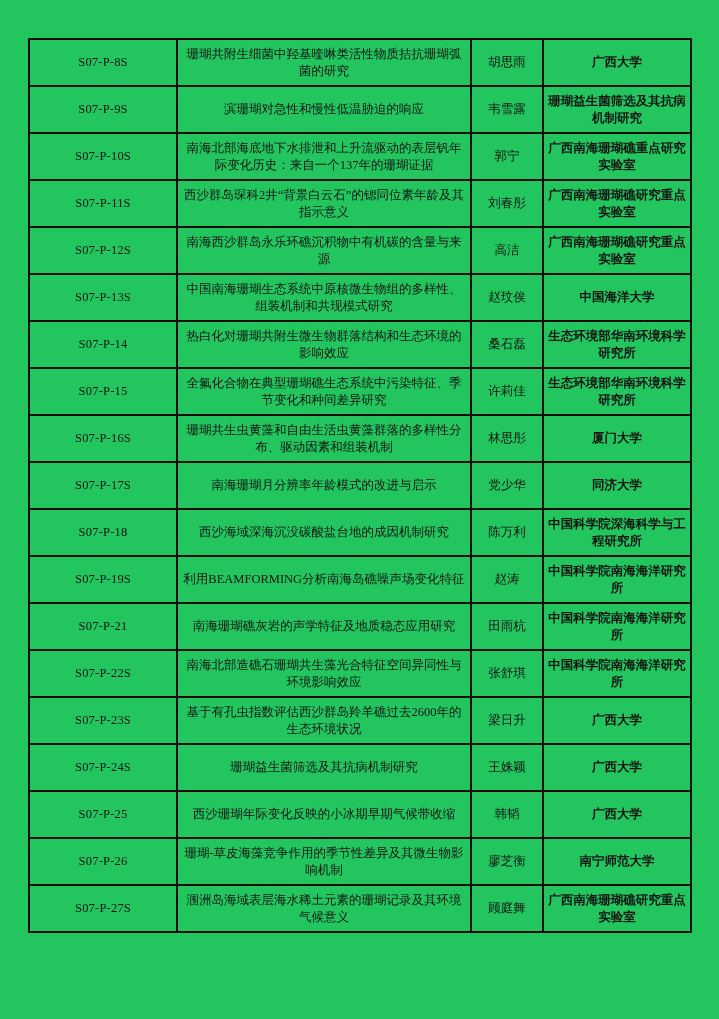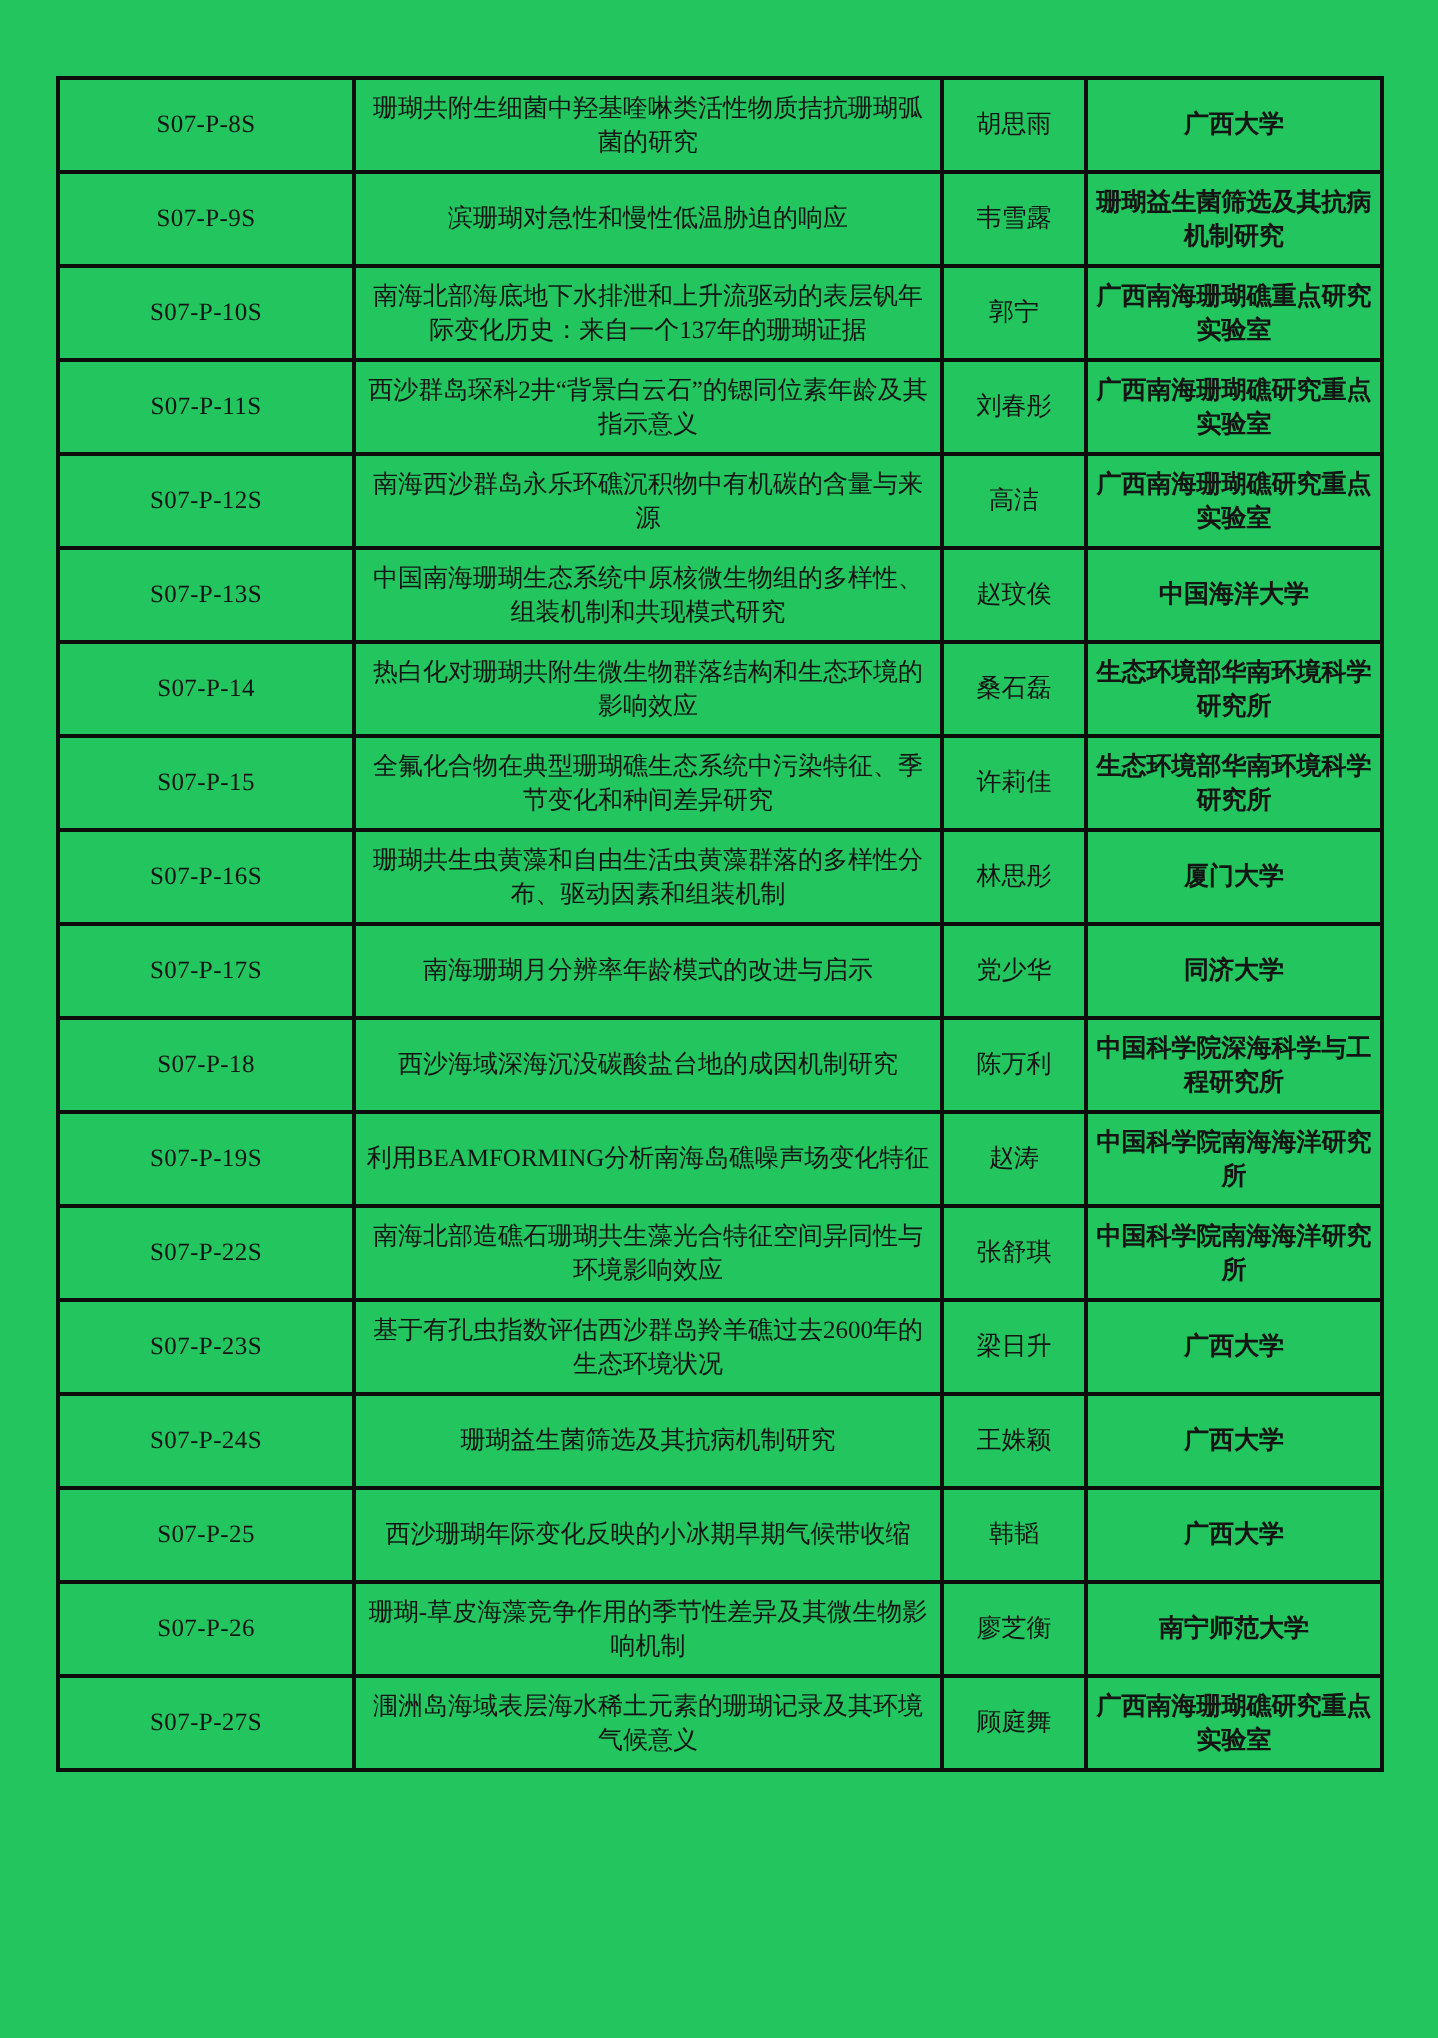"S07-P-21" tr { html: none -> <tr> <td>S07-P-21</td> <td>南海珊瑚礁灰岩的声学特征及地质稳态应用研究</td> <td>田雨杭</td> <td>中国科学院南海海洋研究所</td> </tr> }
